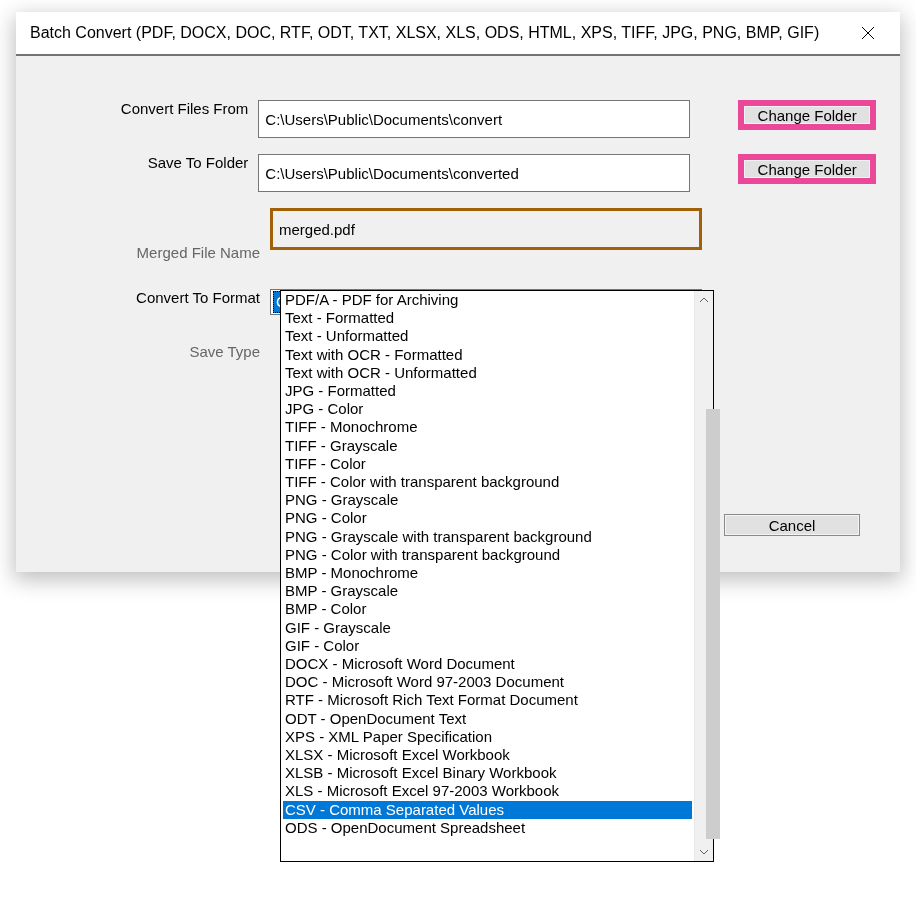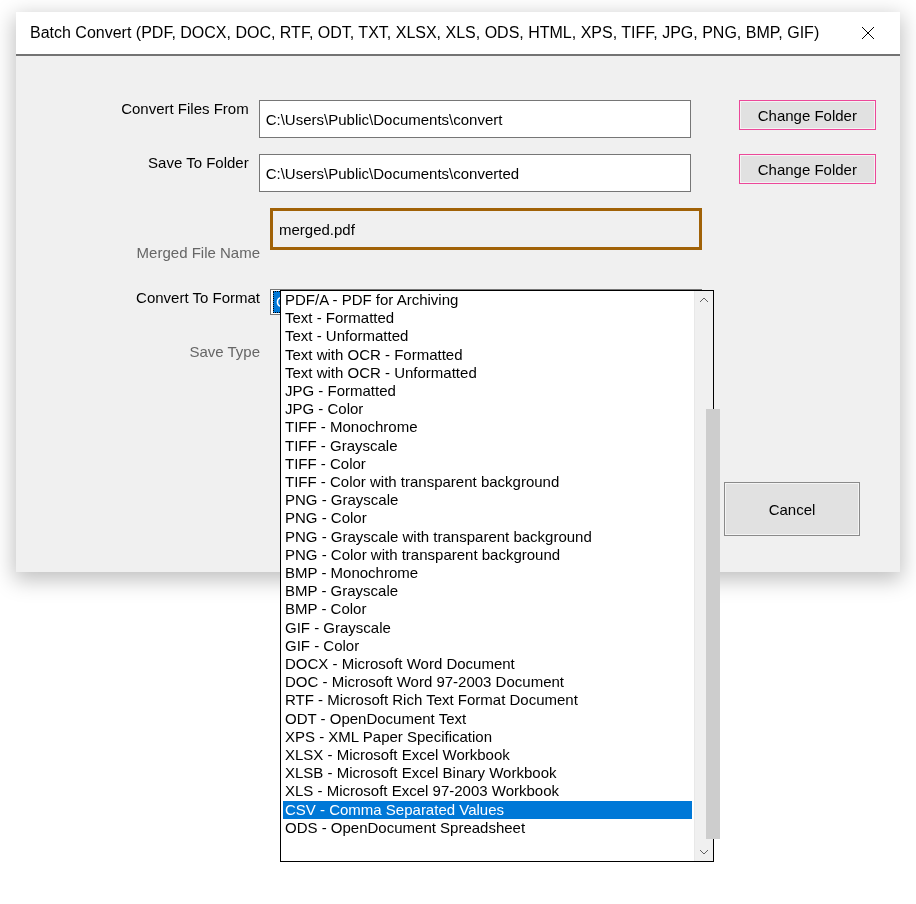"Change Folder" .change-btn { border: 1px solid #ec4899 -> 6px solid #ec4899 }
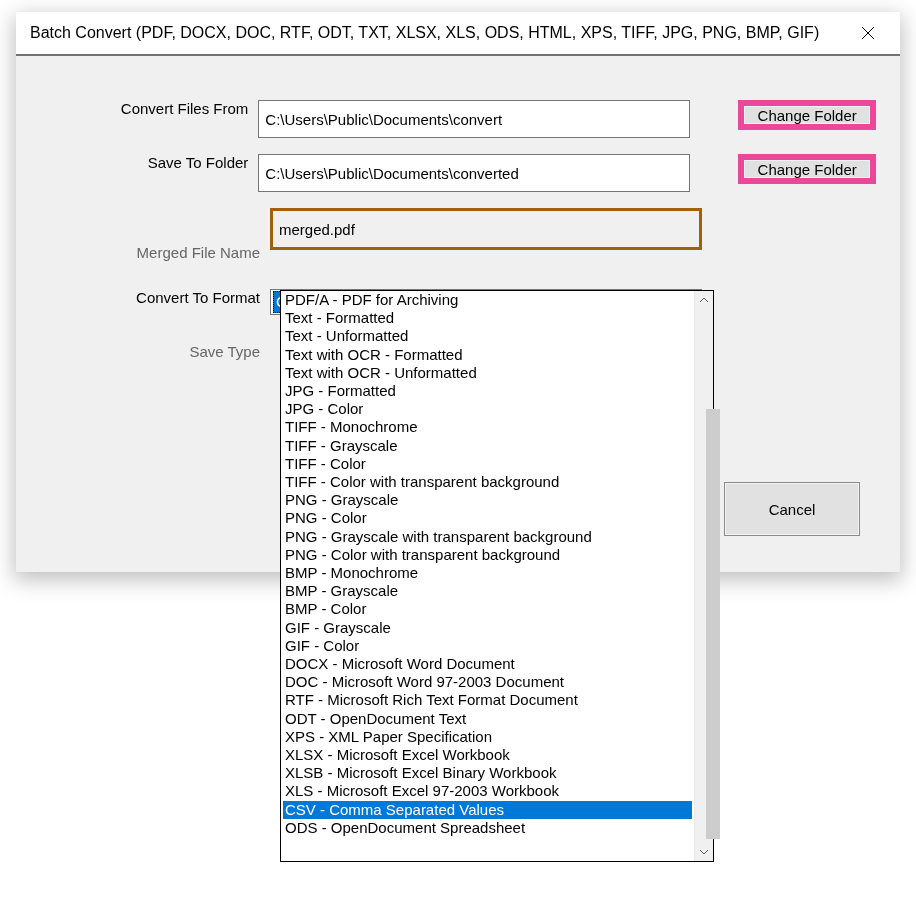"Cancel" .cancel-btn { height: 54px -> 22px }
